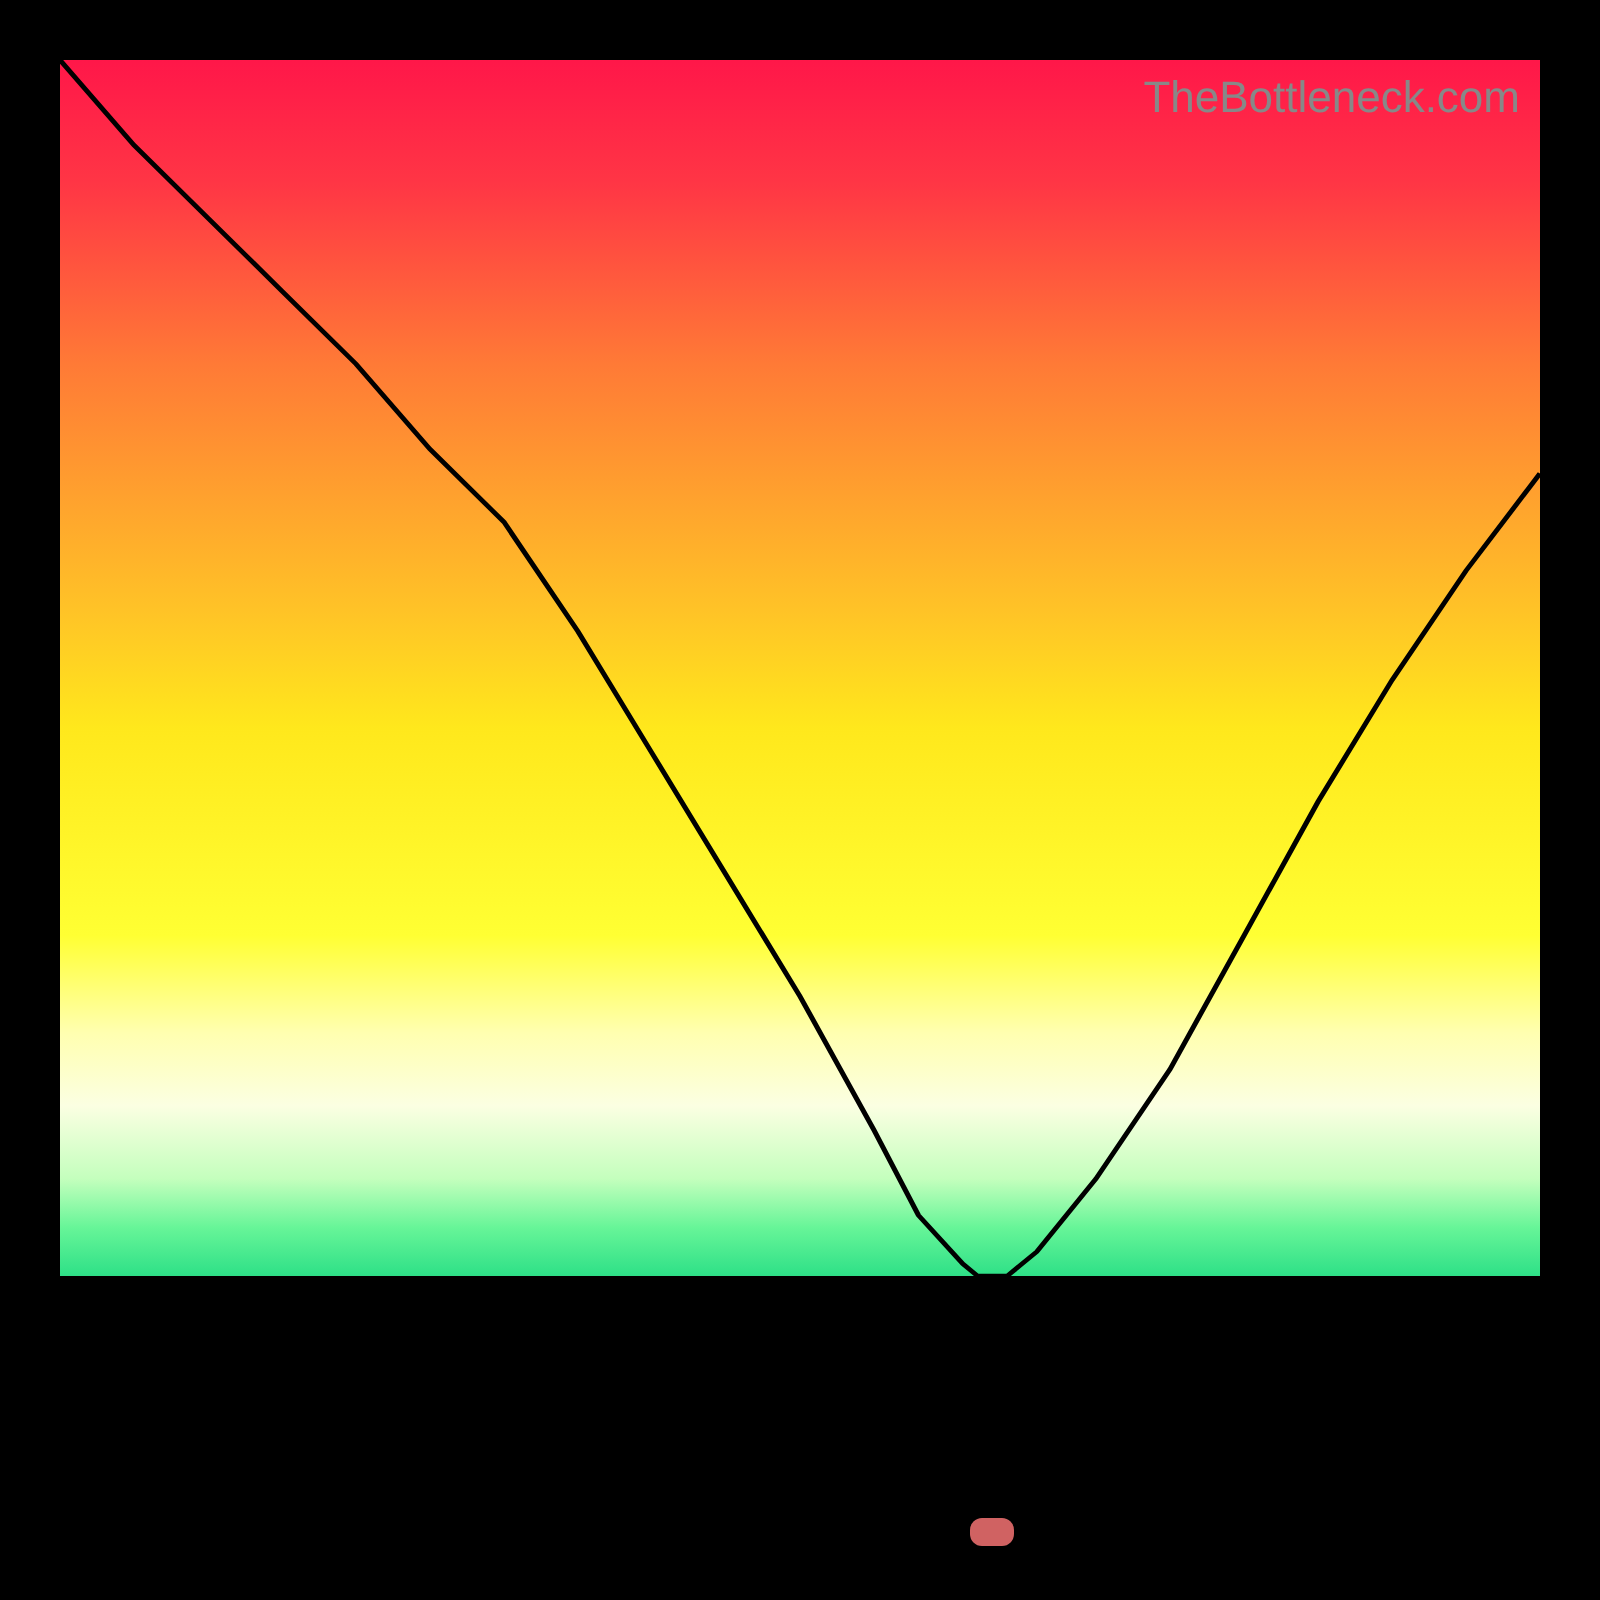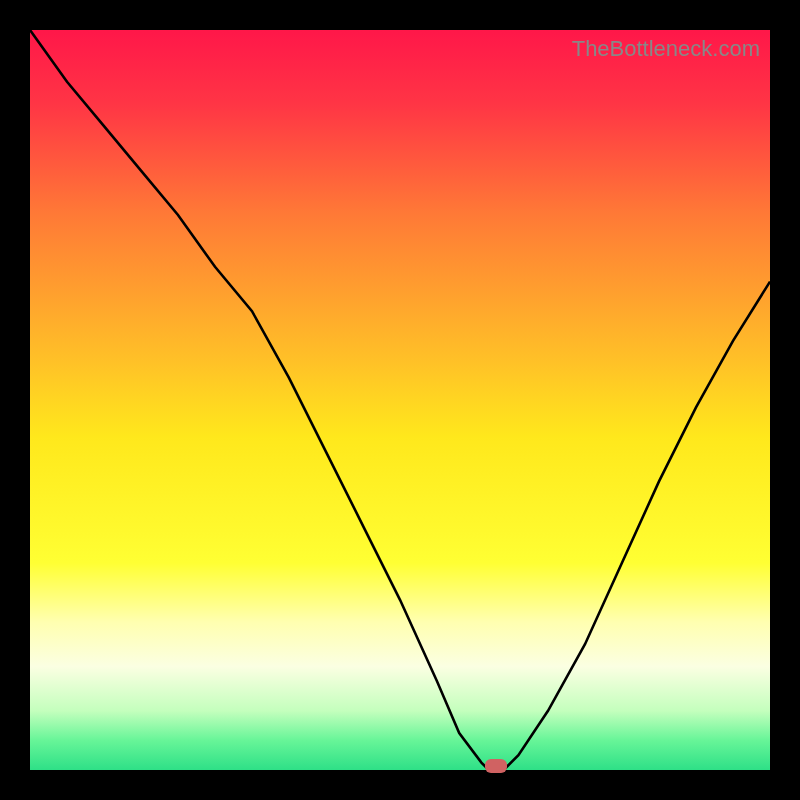"TheBottleneck.com" .plot { height: 740px -> 608px }
